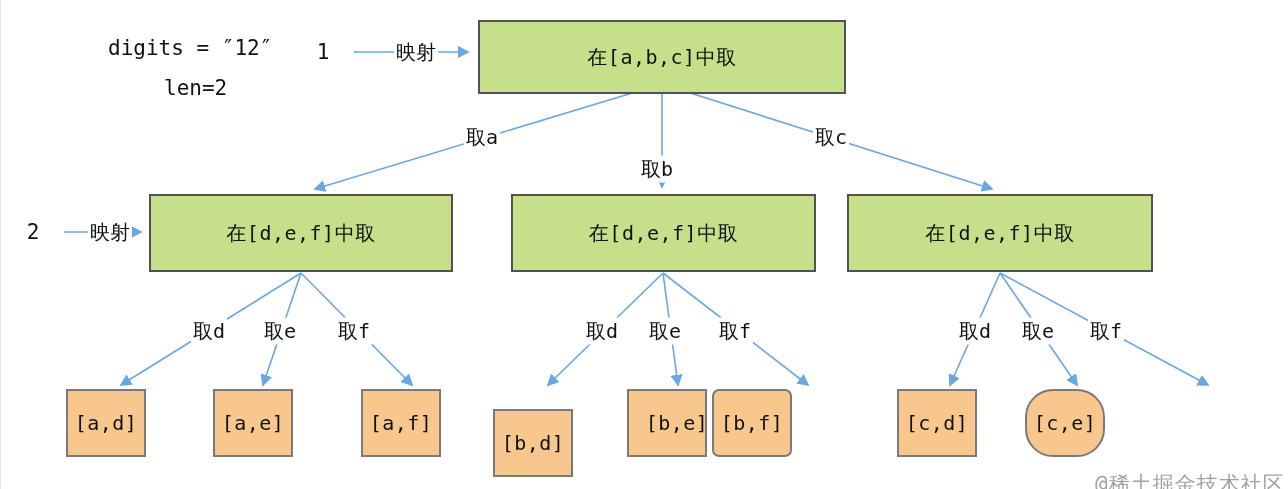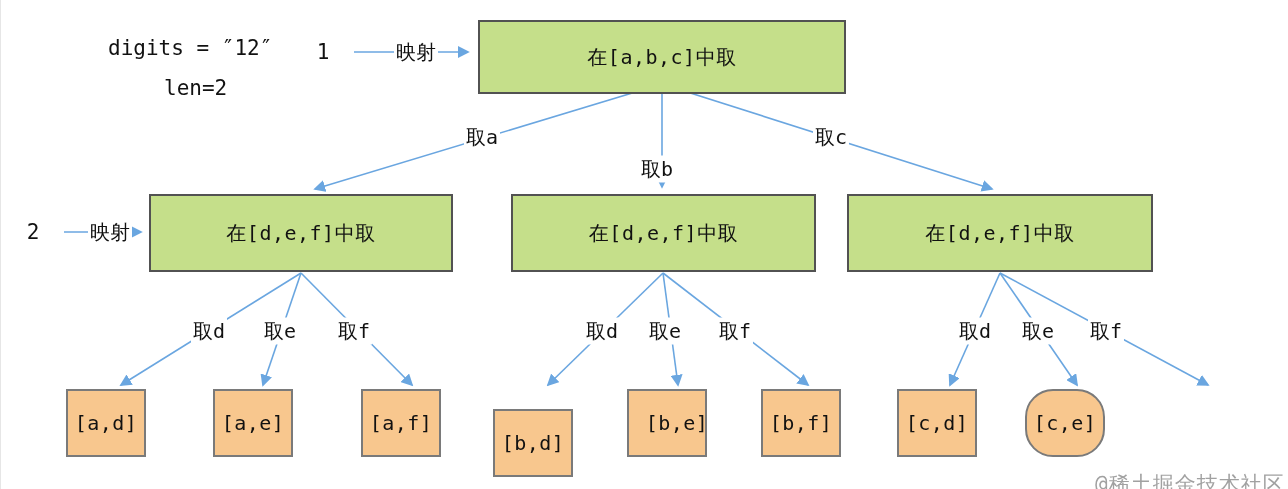"[b,f]" #leaf-5 { border-radius: none -> 7px; left: 760px -> 711px }
